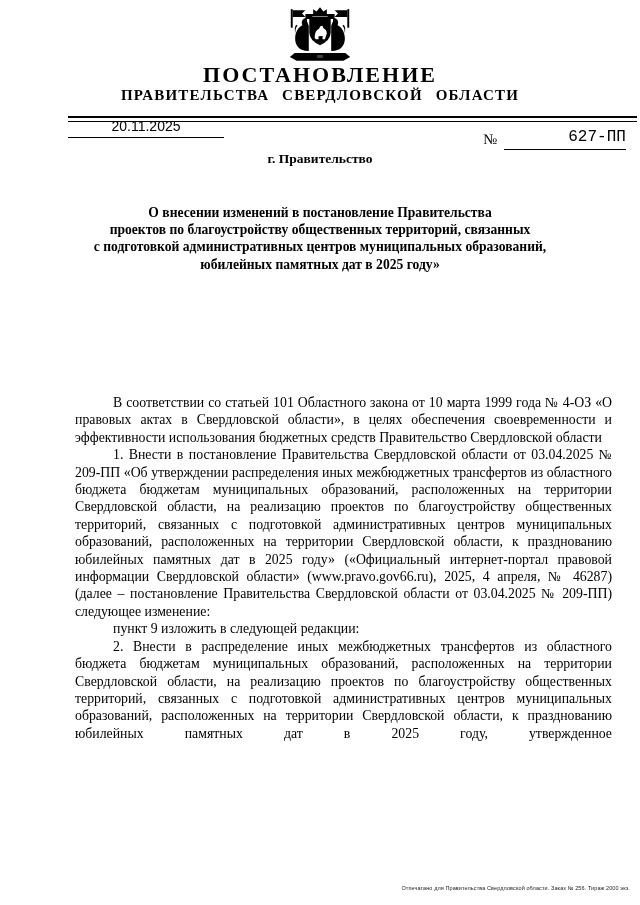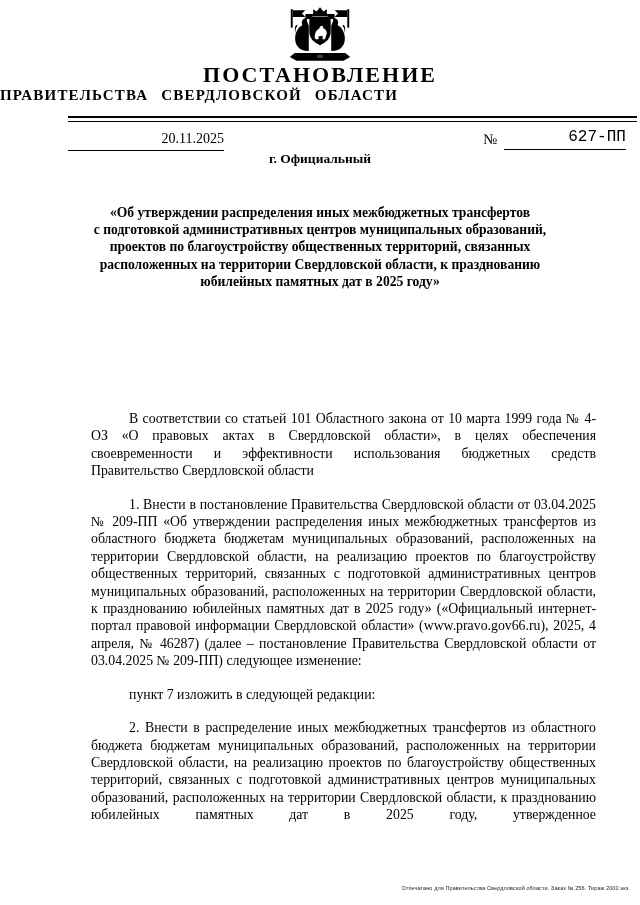"ПРАВИТЕЛЬСТВА СВЕРДЛОВСКОЙ ОБЛАСТИ" .authority { text-align: left -> center }
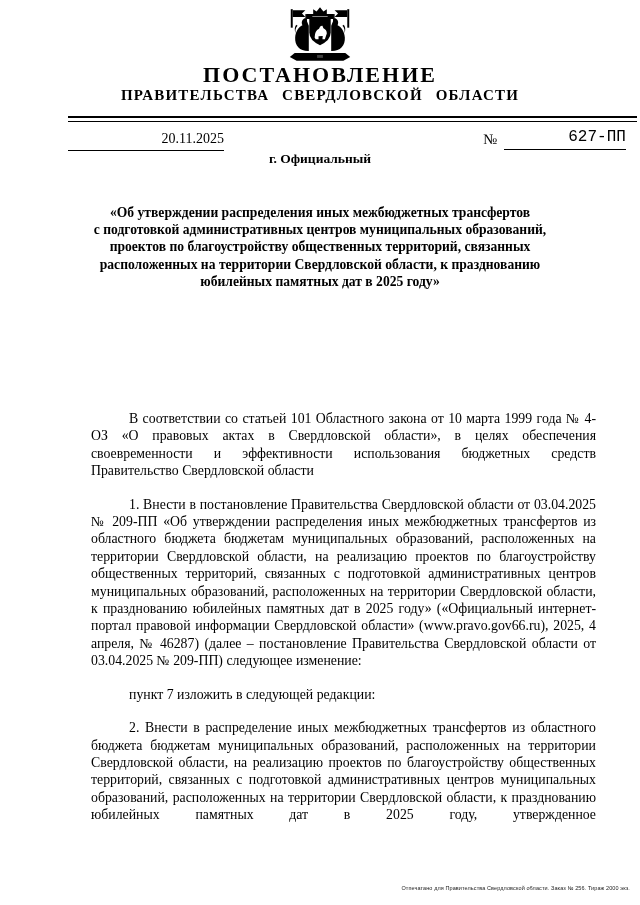"20.11.2025" .date-field { font-family: Liberation Serif, serif -> Liberation Sans, sans-serif; text-align: right -> center; top: 131px -> 118px }
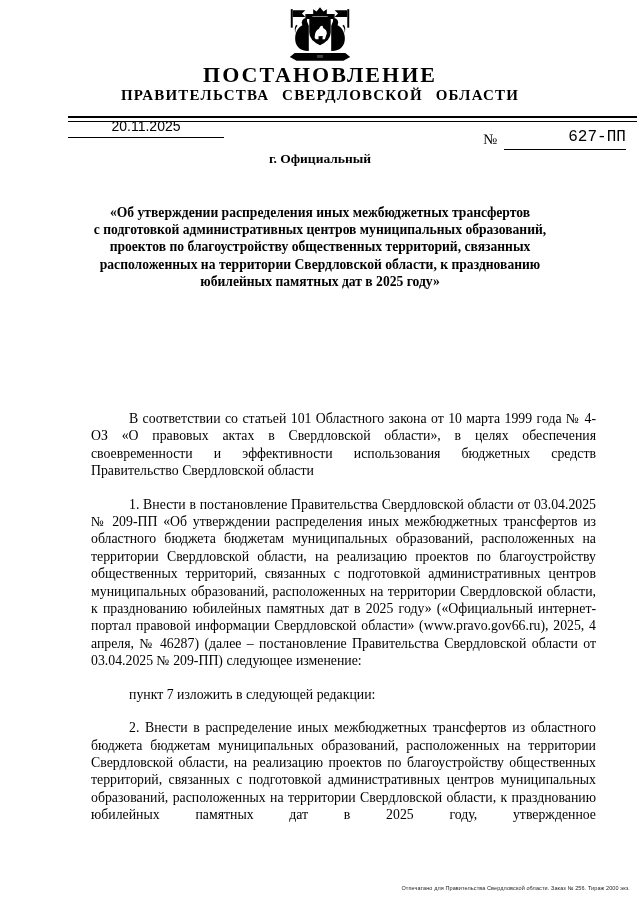"г. Официальный" div.city { text: Официальный -> Правительство }
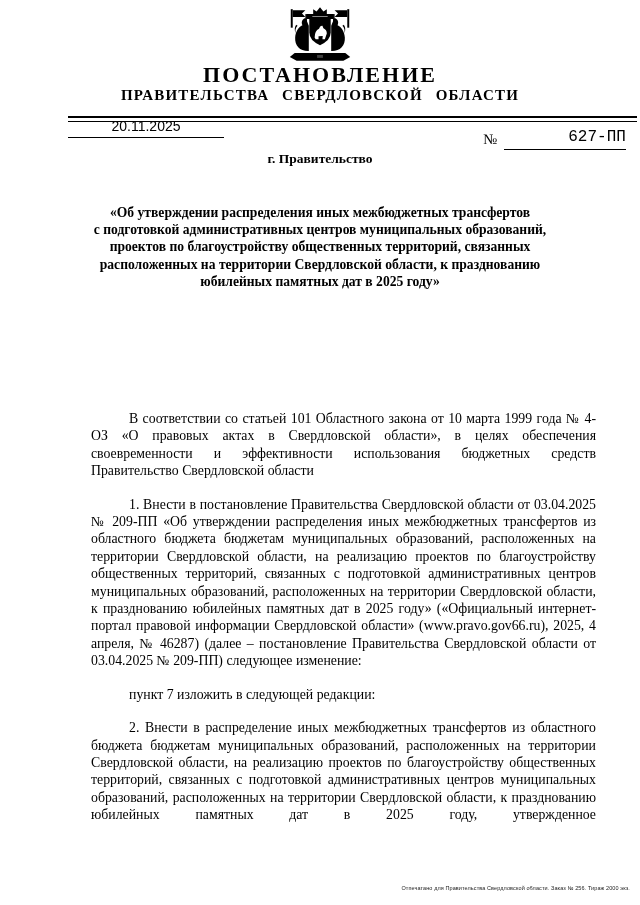"О внесении изменений в постановление" div { html: none -> <div>О внесении изменений в постановление Правительства</div> }
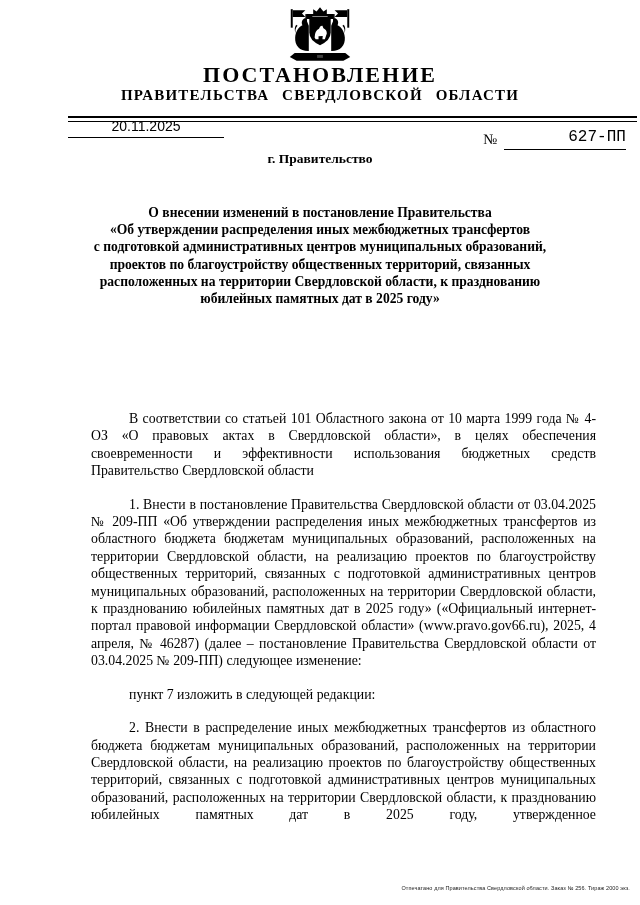"«Об утверждении распределения иных" div { html: <div>«Об утверждении распределения иных межбюджетных трансфертов</div> -> none }
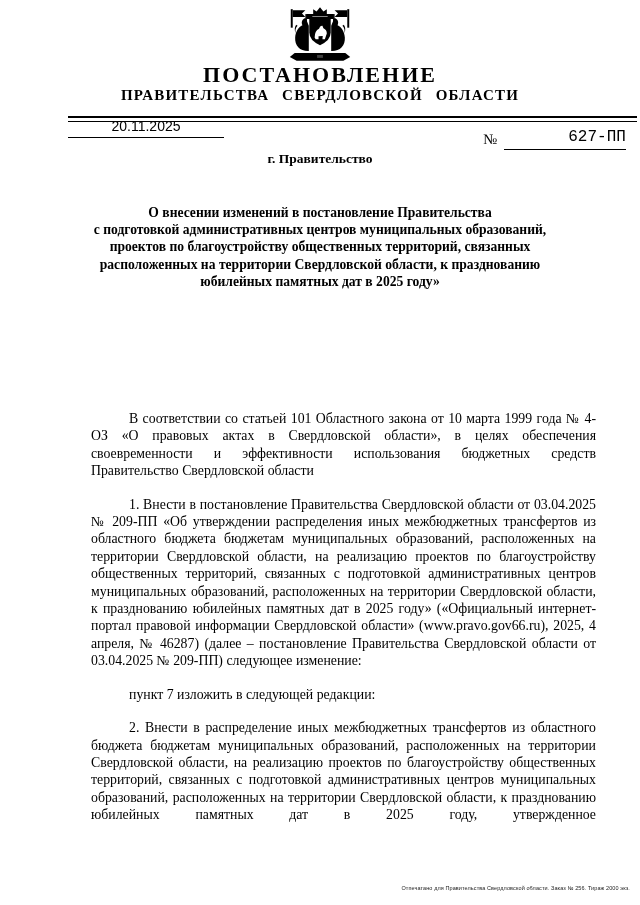"с подготовкой административных центров" div { order: before "проектов по благоустройству общественных" -> after "проектов по благоустройству общественных" }
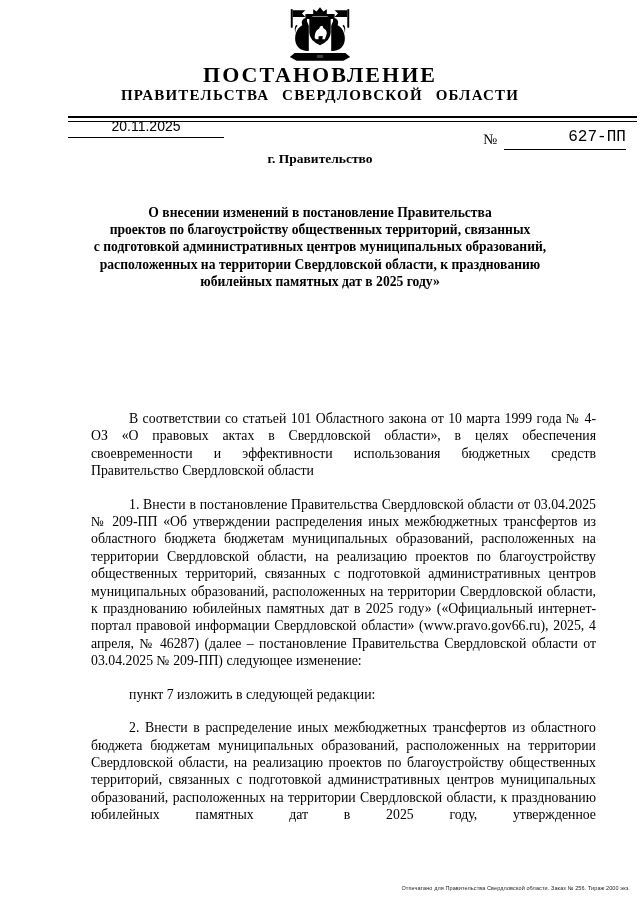"расположенных на территории Свердловской" div { html: <div>расположенных на территории Свердловской области, к празднованию</div> -> none }
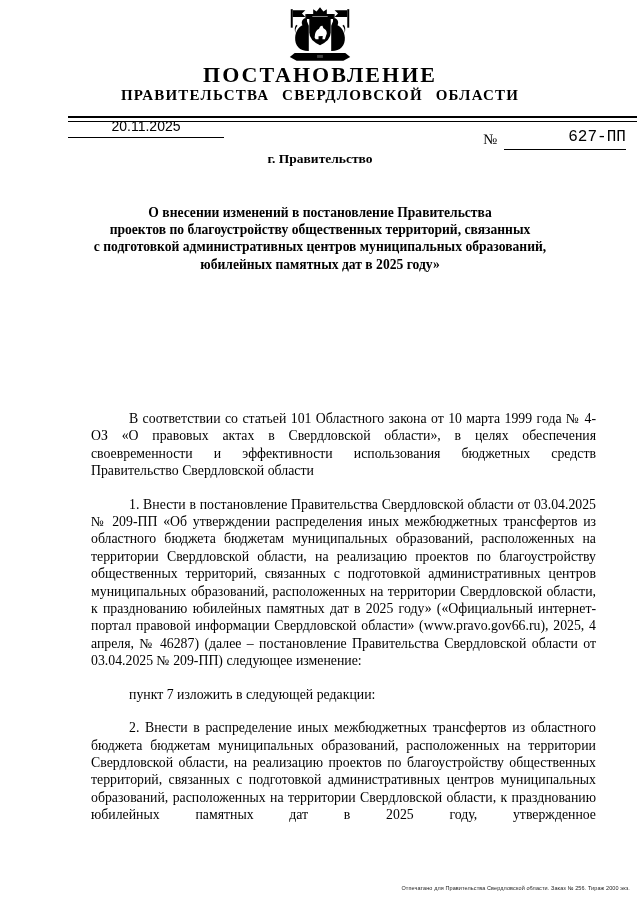"В соответствии со статьей 101" .body-block p { margin: 16px -> 0 }
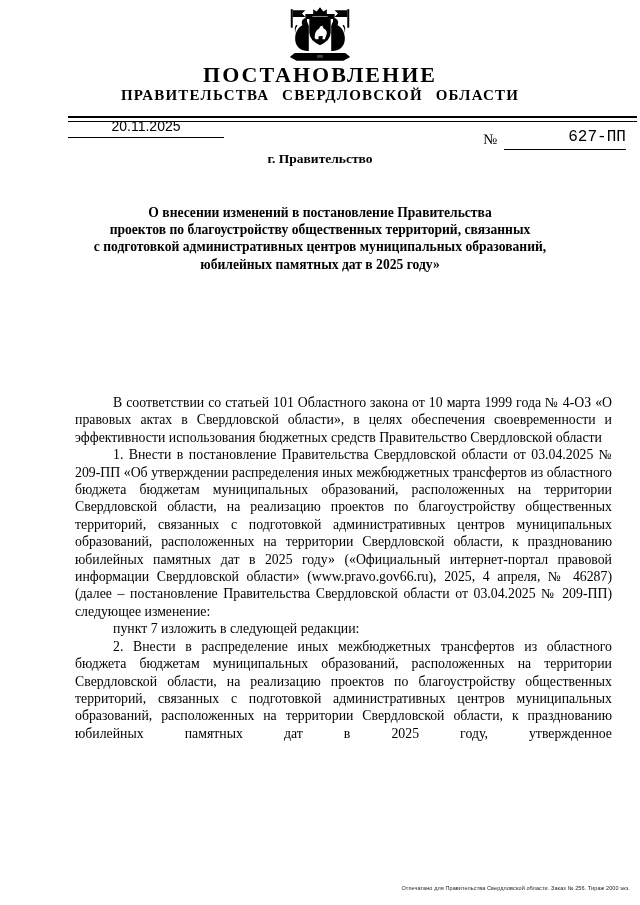"пункт 7 изложить в следующей" p { text: 7 -> 9 }
